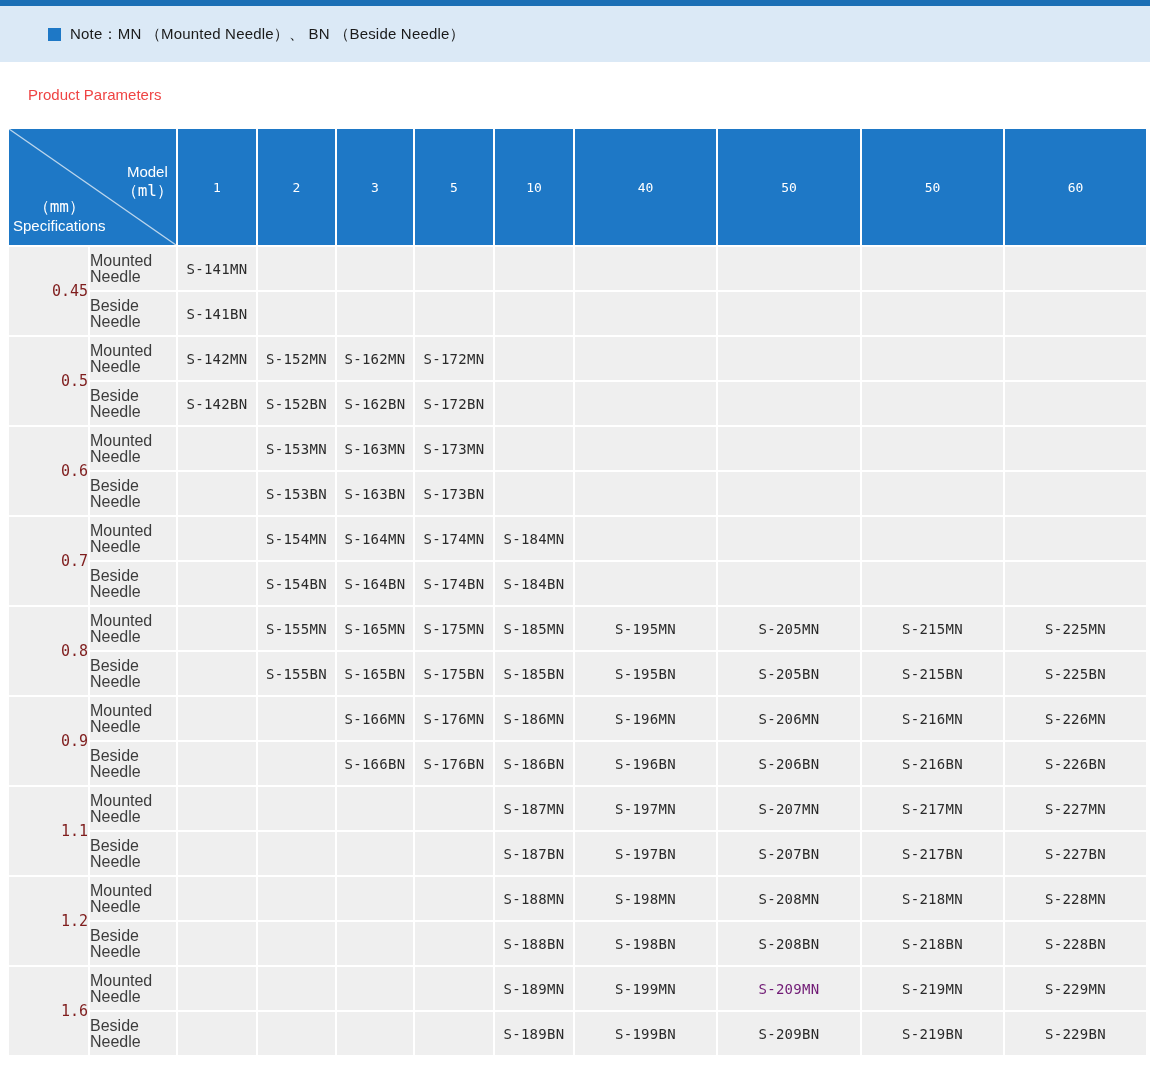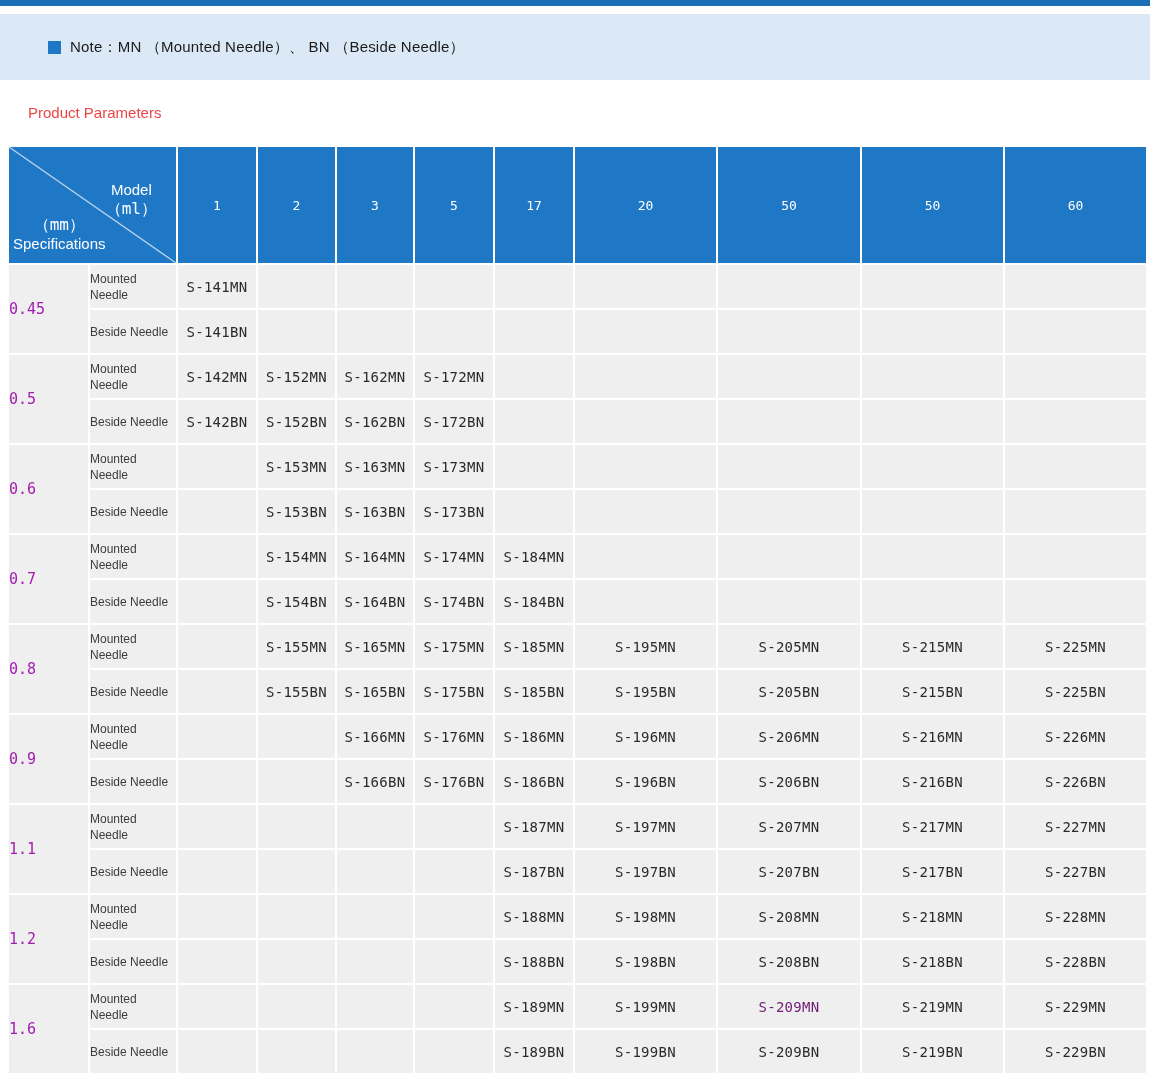"Note：MN （Mounted Needle）、 BN （Beside" .note-band { height: 66px -> 56px; margin-top: 8px -> none }
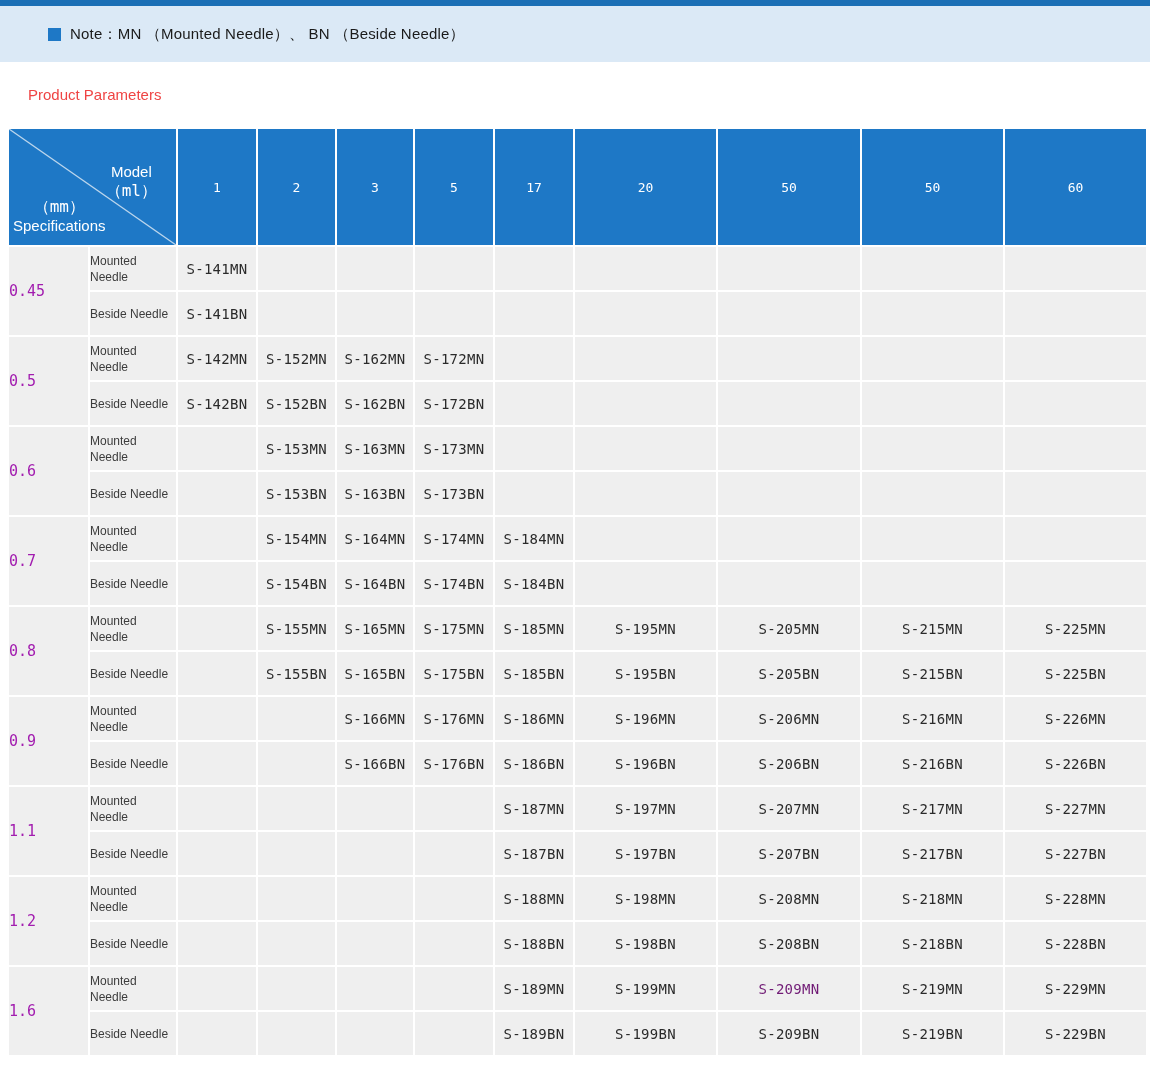"Model" .corner-tr { right: 19px -> 3px }
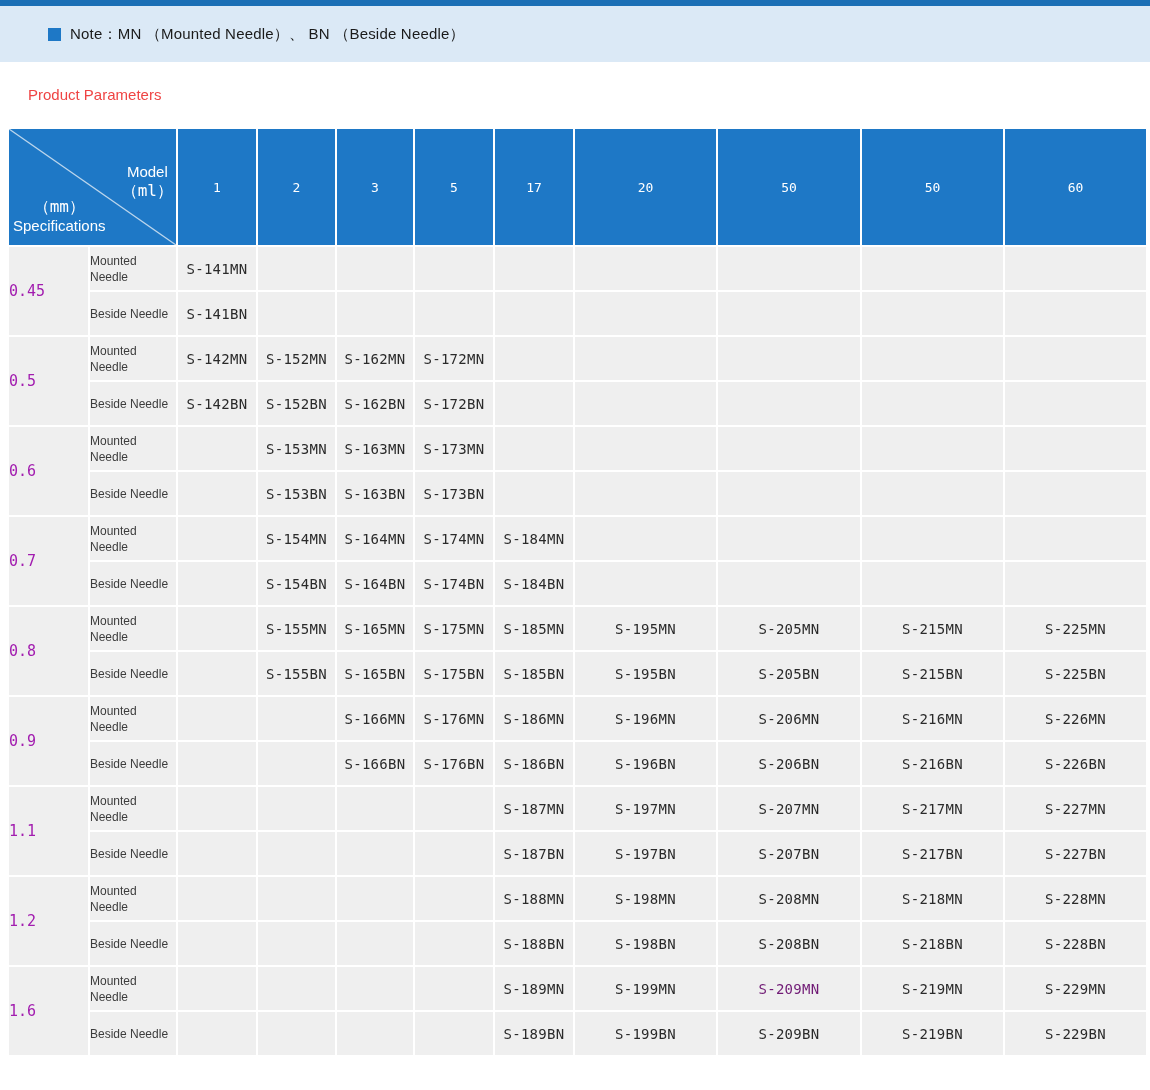"17" th.colhead { text: 17 -> 10 }
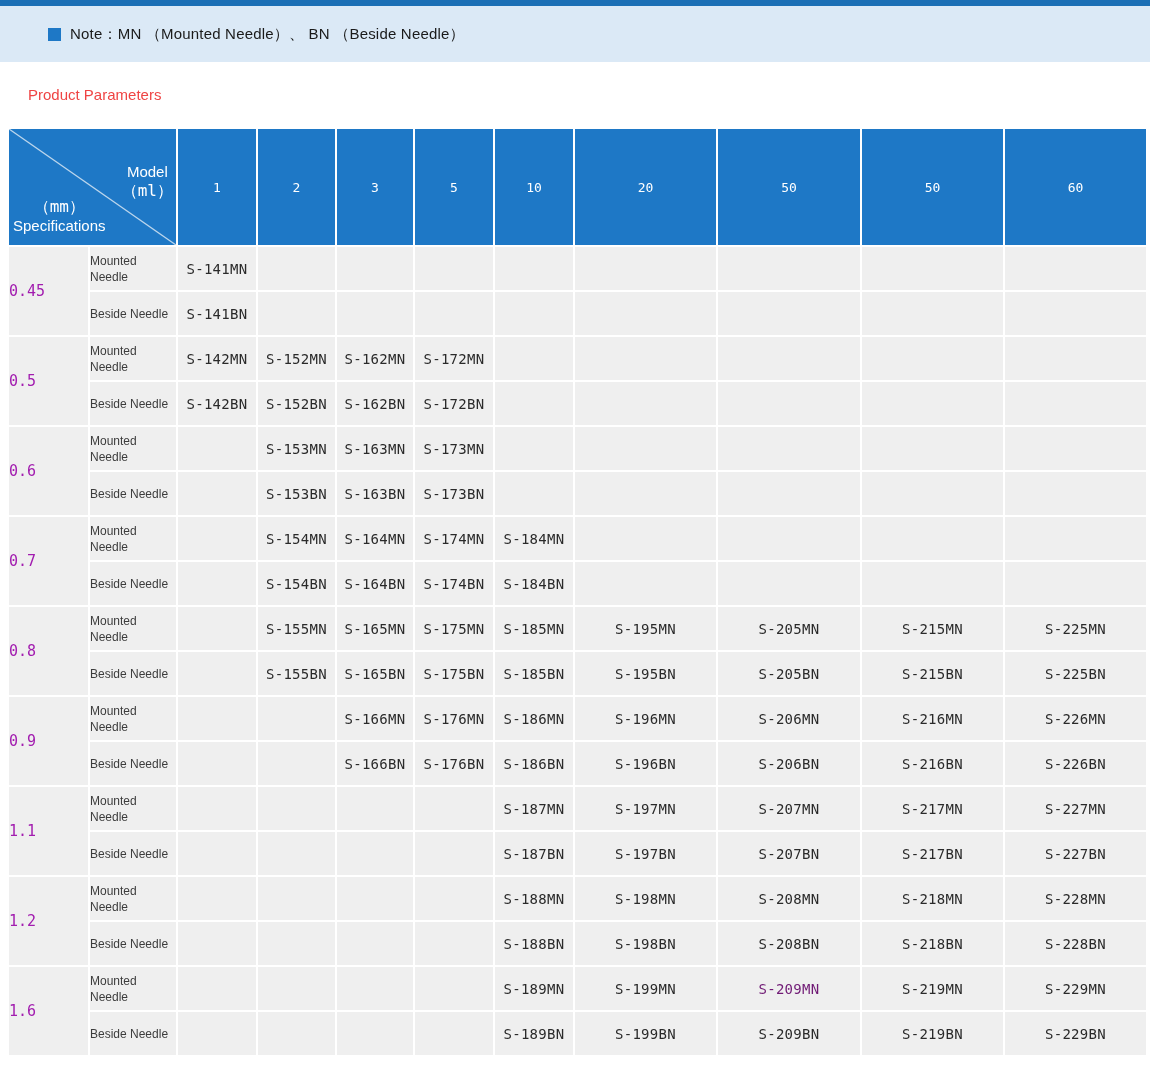"20" th.colhead { text: 20 -> 40 }
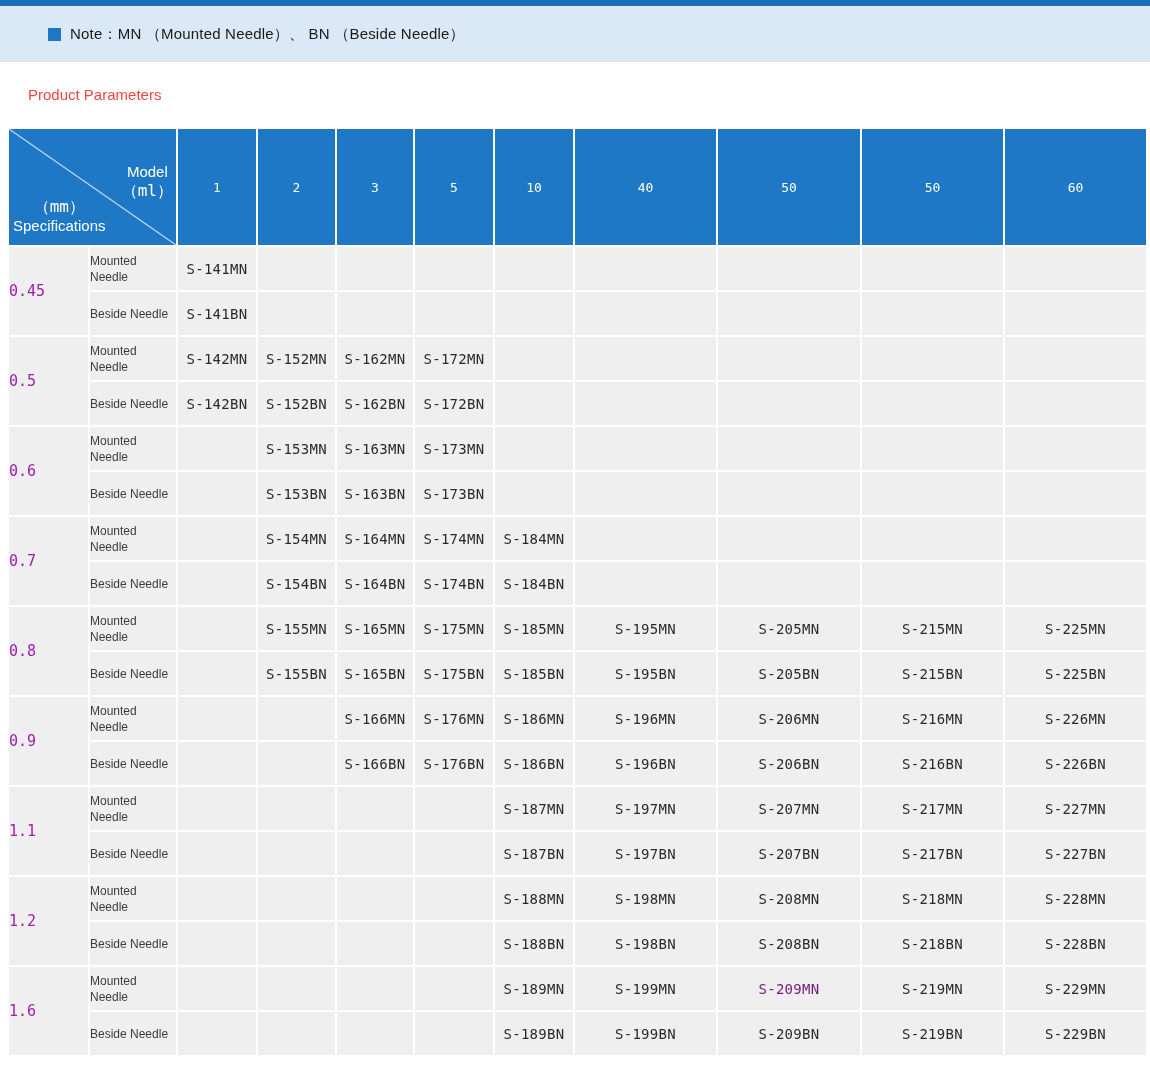"Mounted Needle" td.needle { font-size: 12px -> 16px }
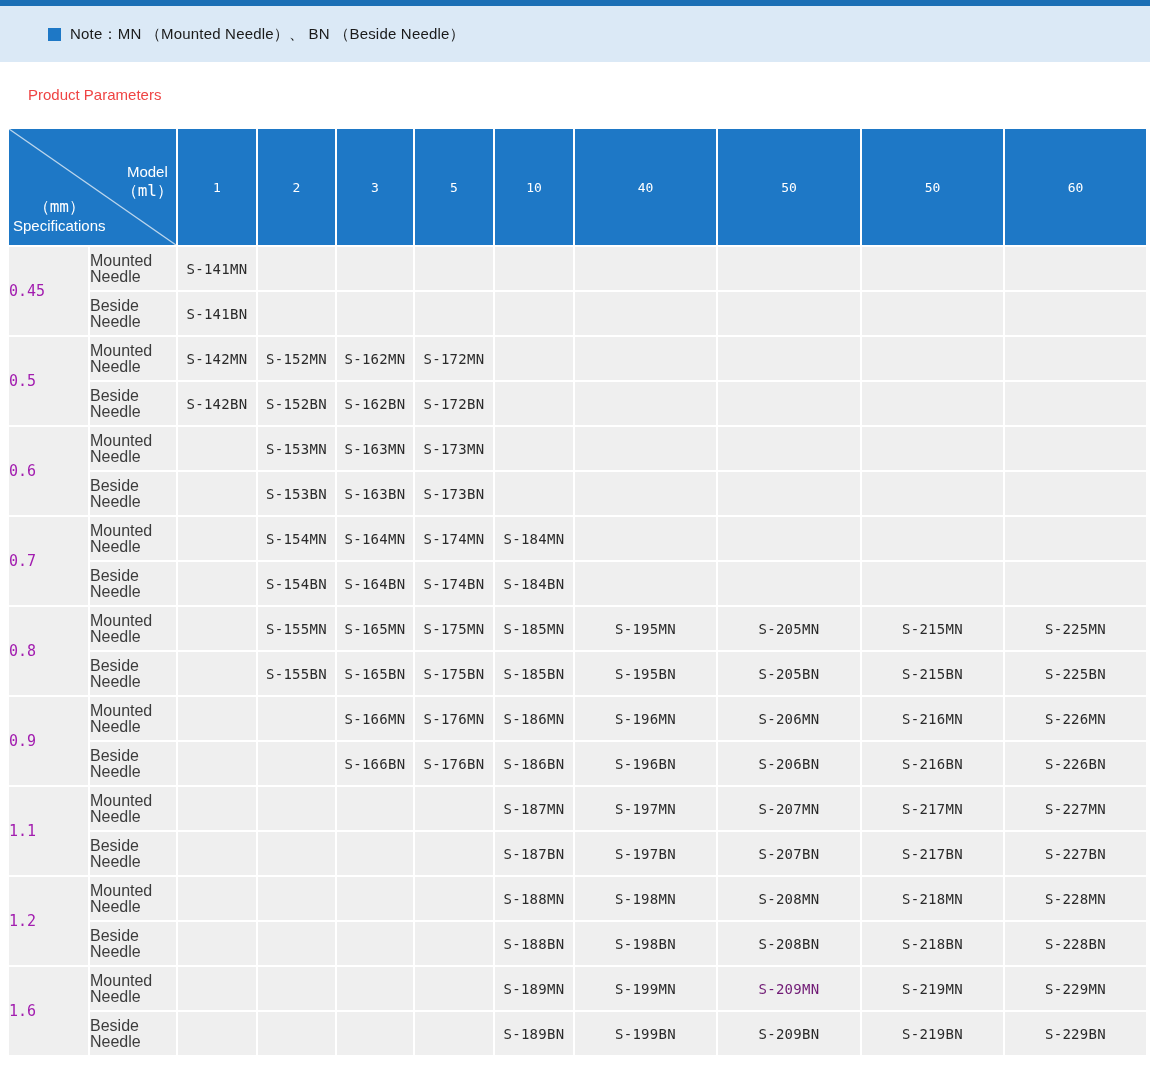"0.45" td.spec { color: #a21caf -> #7f1d1d; text-align: left -> right }
